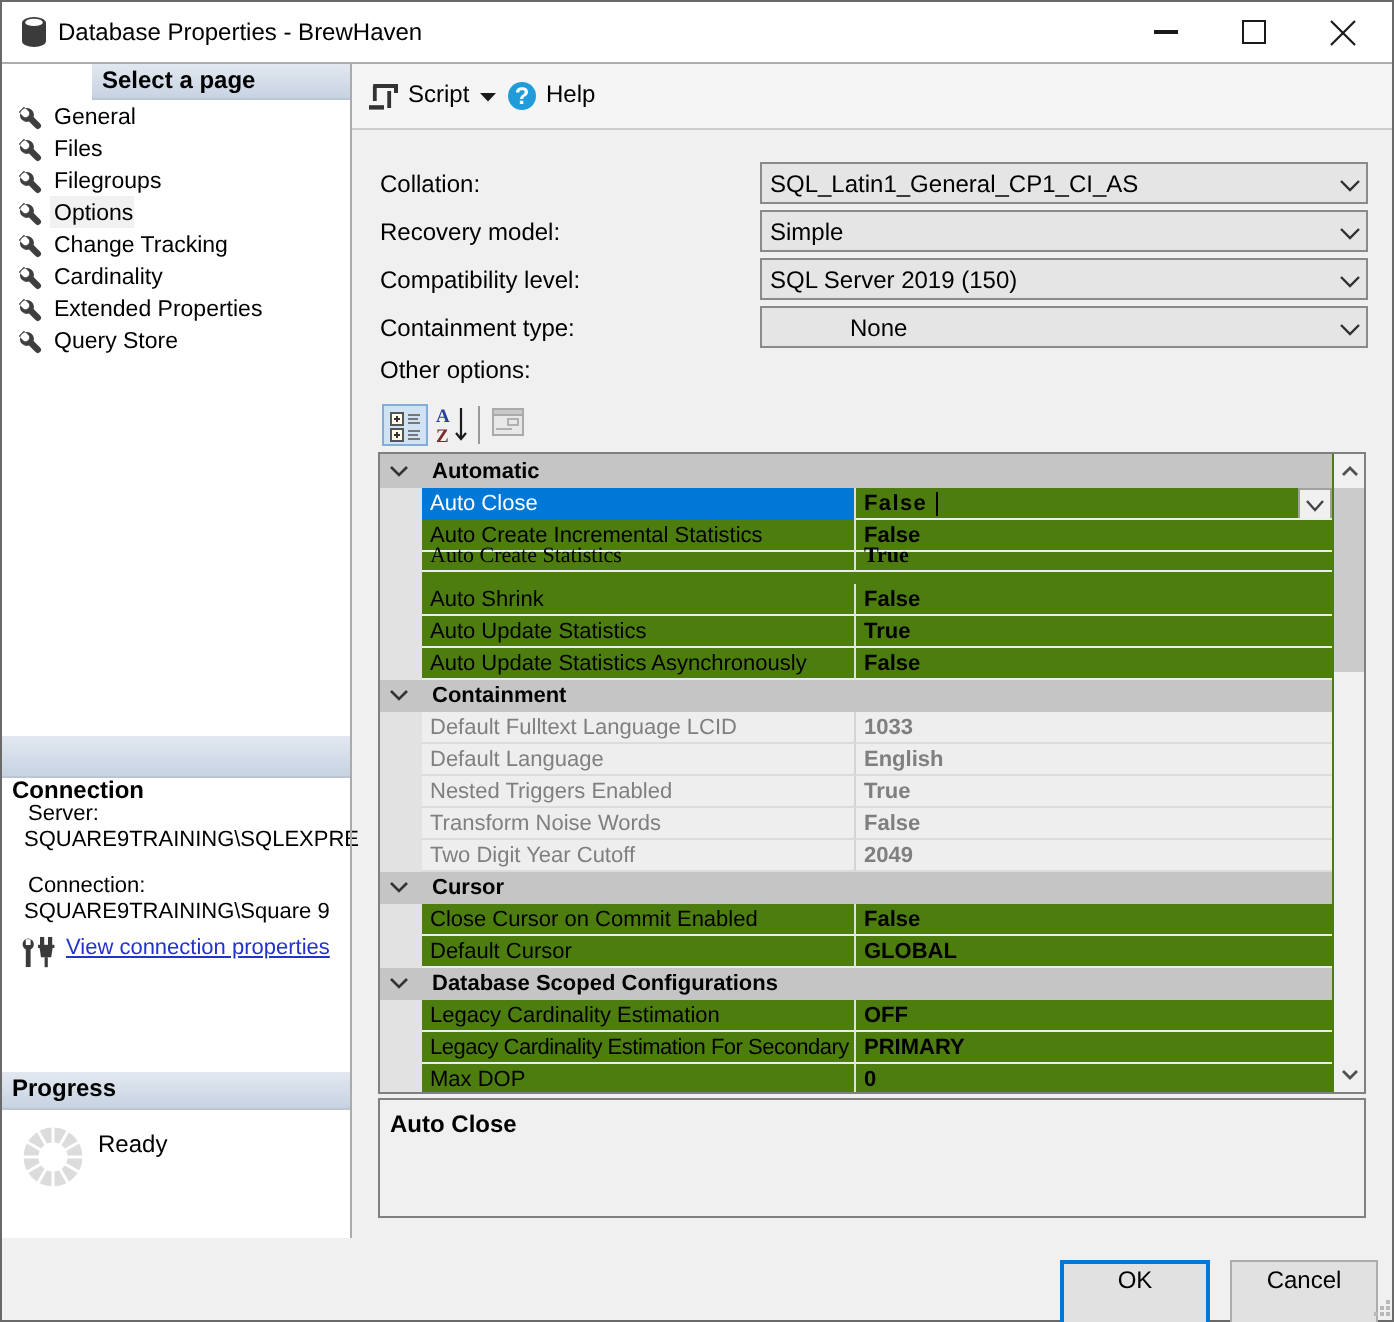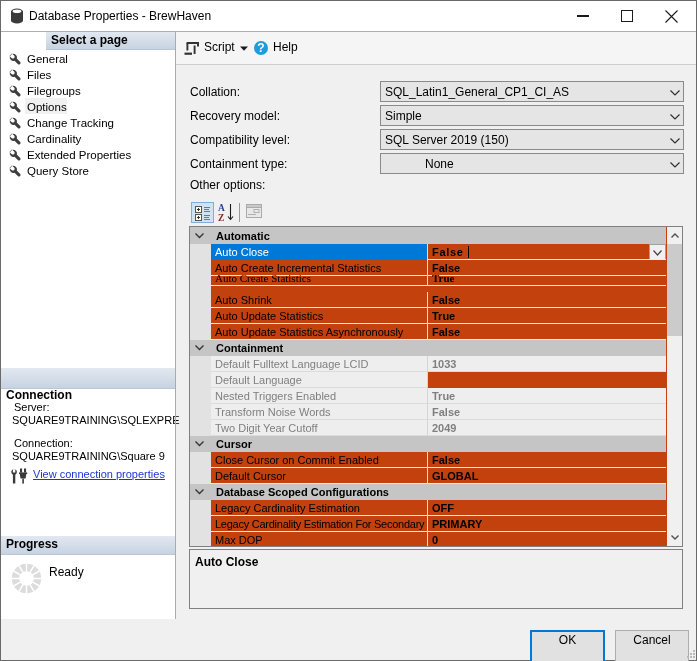"Automatic" #grid { background: #c2410c -> #4d7c0f }
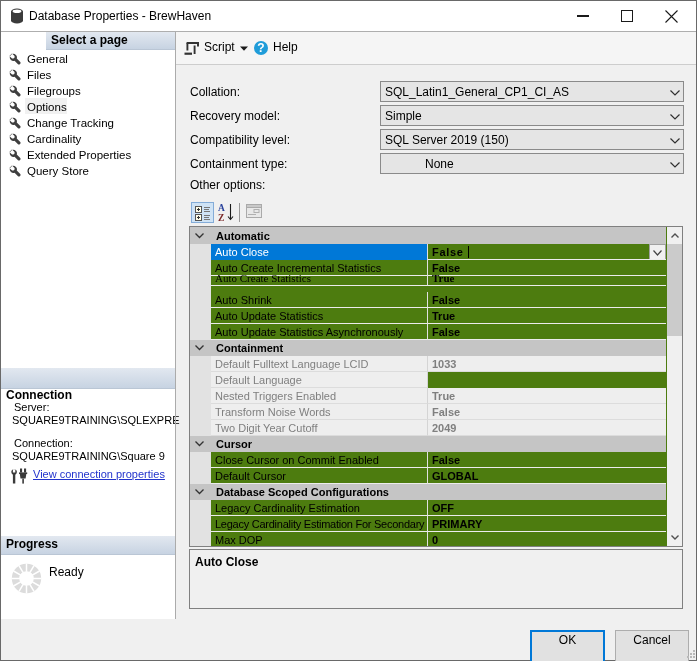"English" div.vlcell { html: none -> <div> <span>English</span> </div> }
